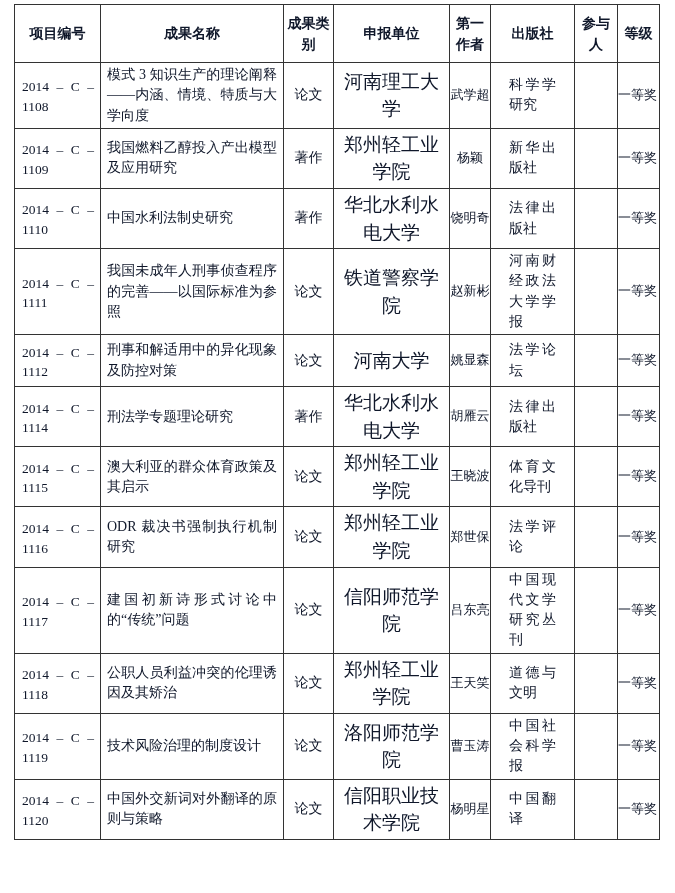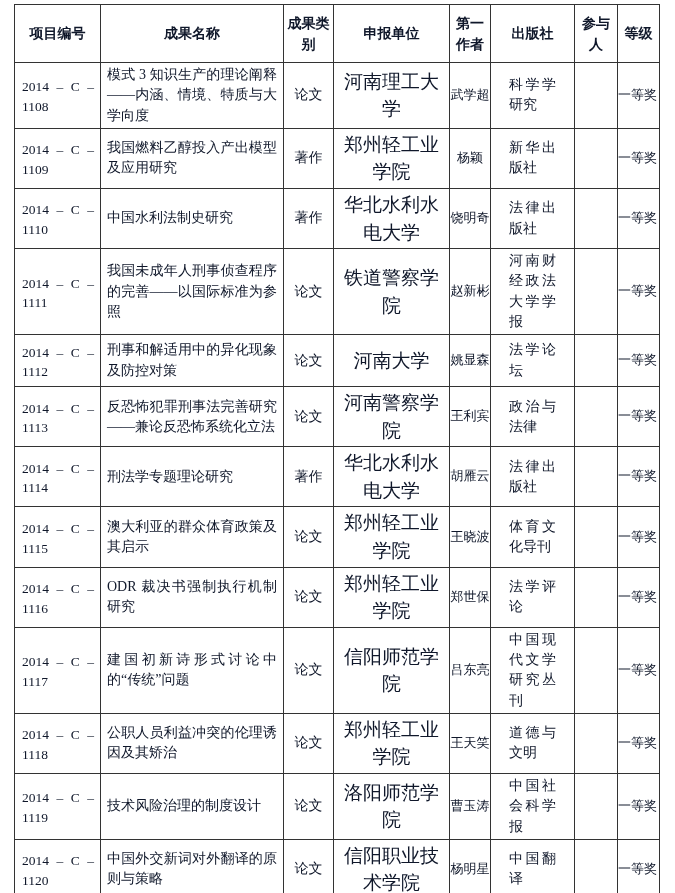"2014 – C –1113" tr { html: <tr> <td>2014 – C –1113</td> <td>反恐怖犯罪刑事法完善研究——兼论反恐怖系统化立法</td> <td>论文</td> <td>河南警察学院</td> <td>王利宾</td> <td>政治与法律</td> <td></td> <td>一等奖</td> </tr> -> none }
